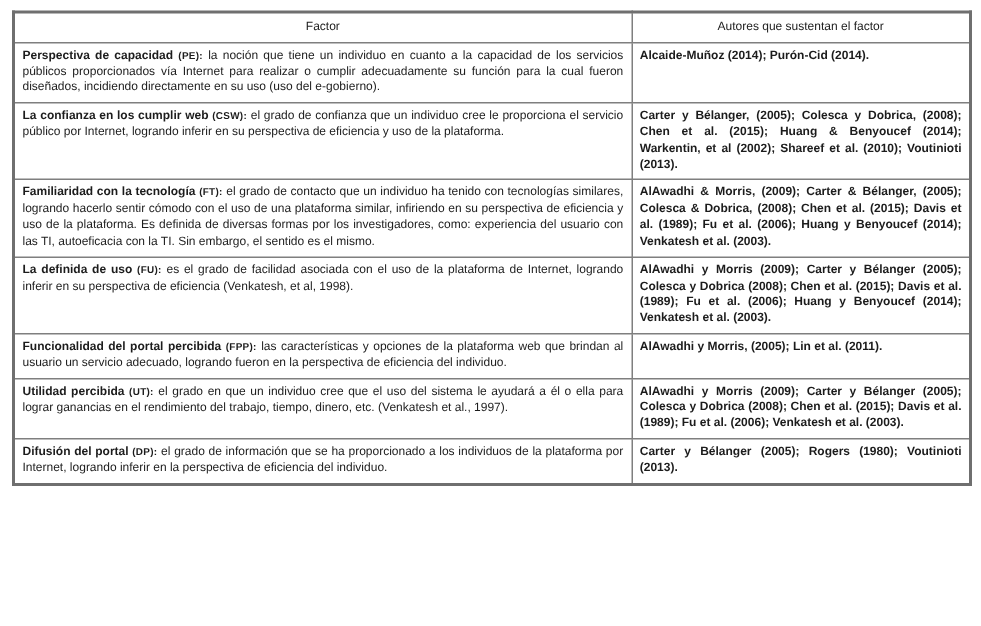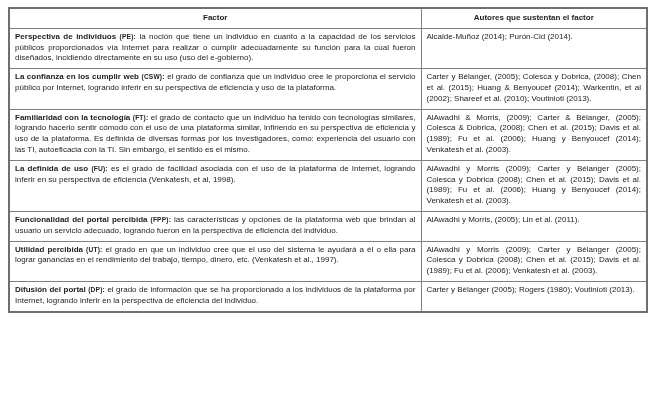"Factor" th { font-weight: bold -> normal }
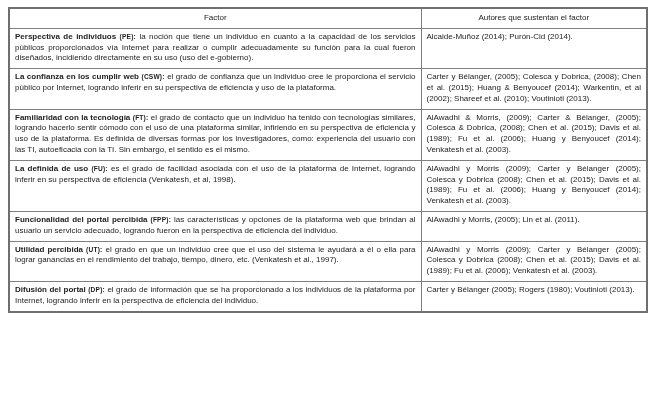"Perspectiva de individuos" span.term { text: individuos -> capacidad }
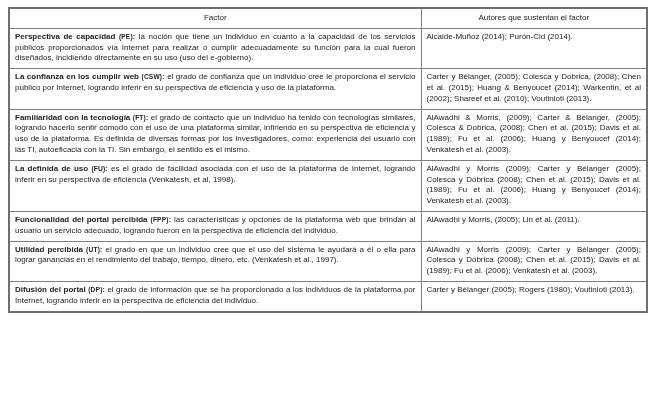"Alcaide-Muñoz (2014); Purón-Cid (2014)." td.authors-cell { font-weight: none -> bold }
